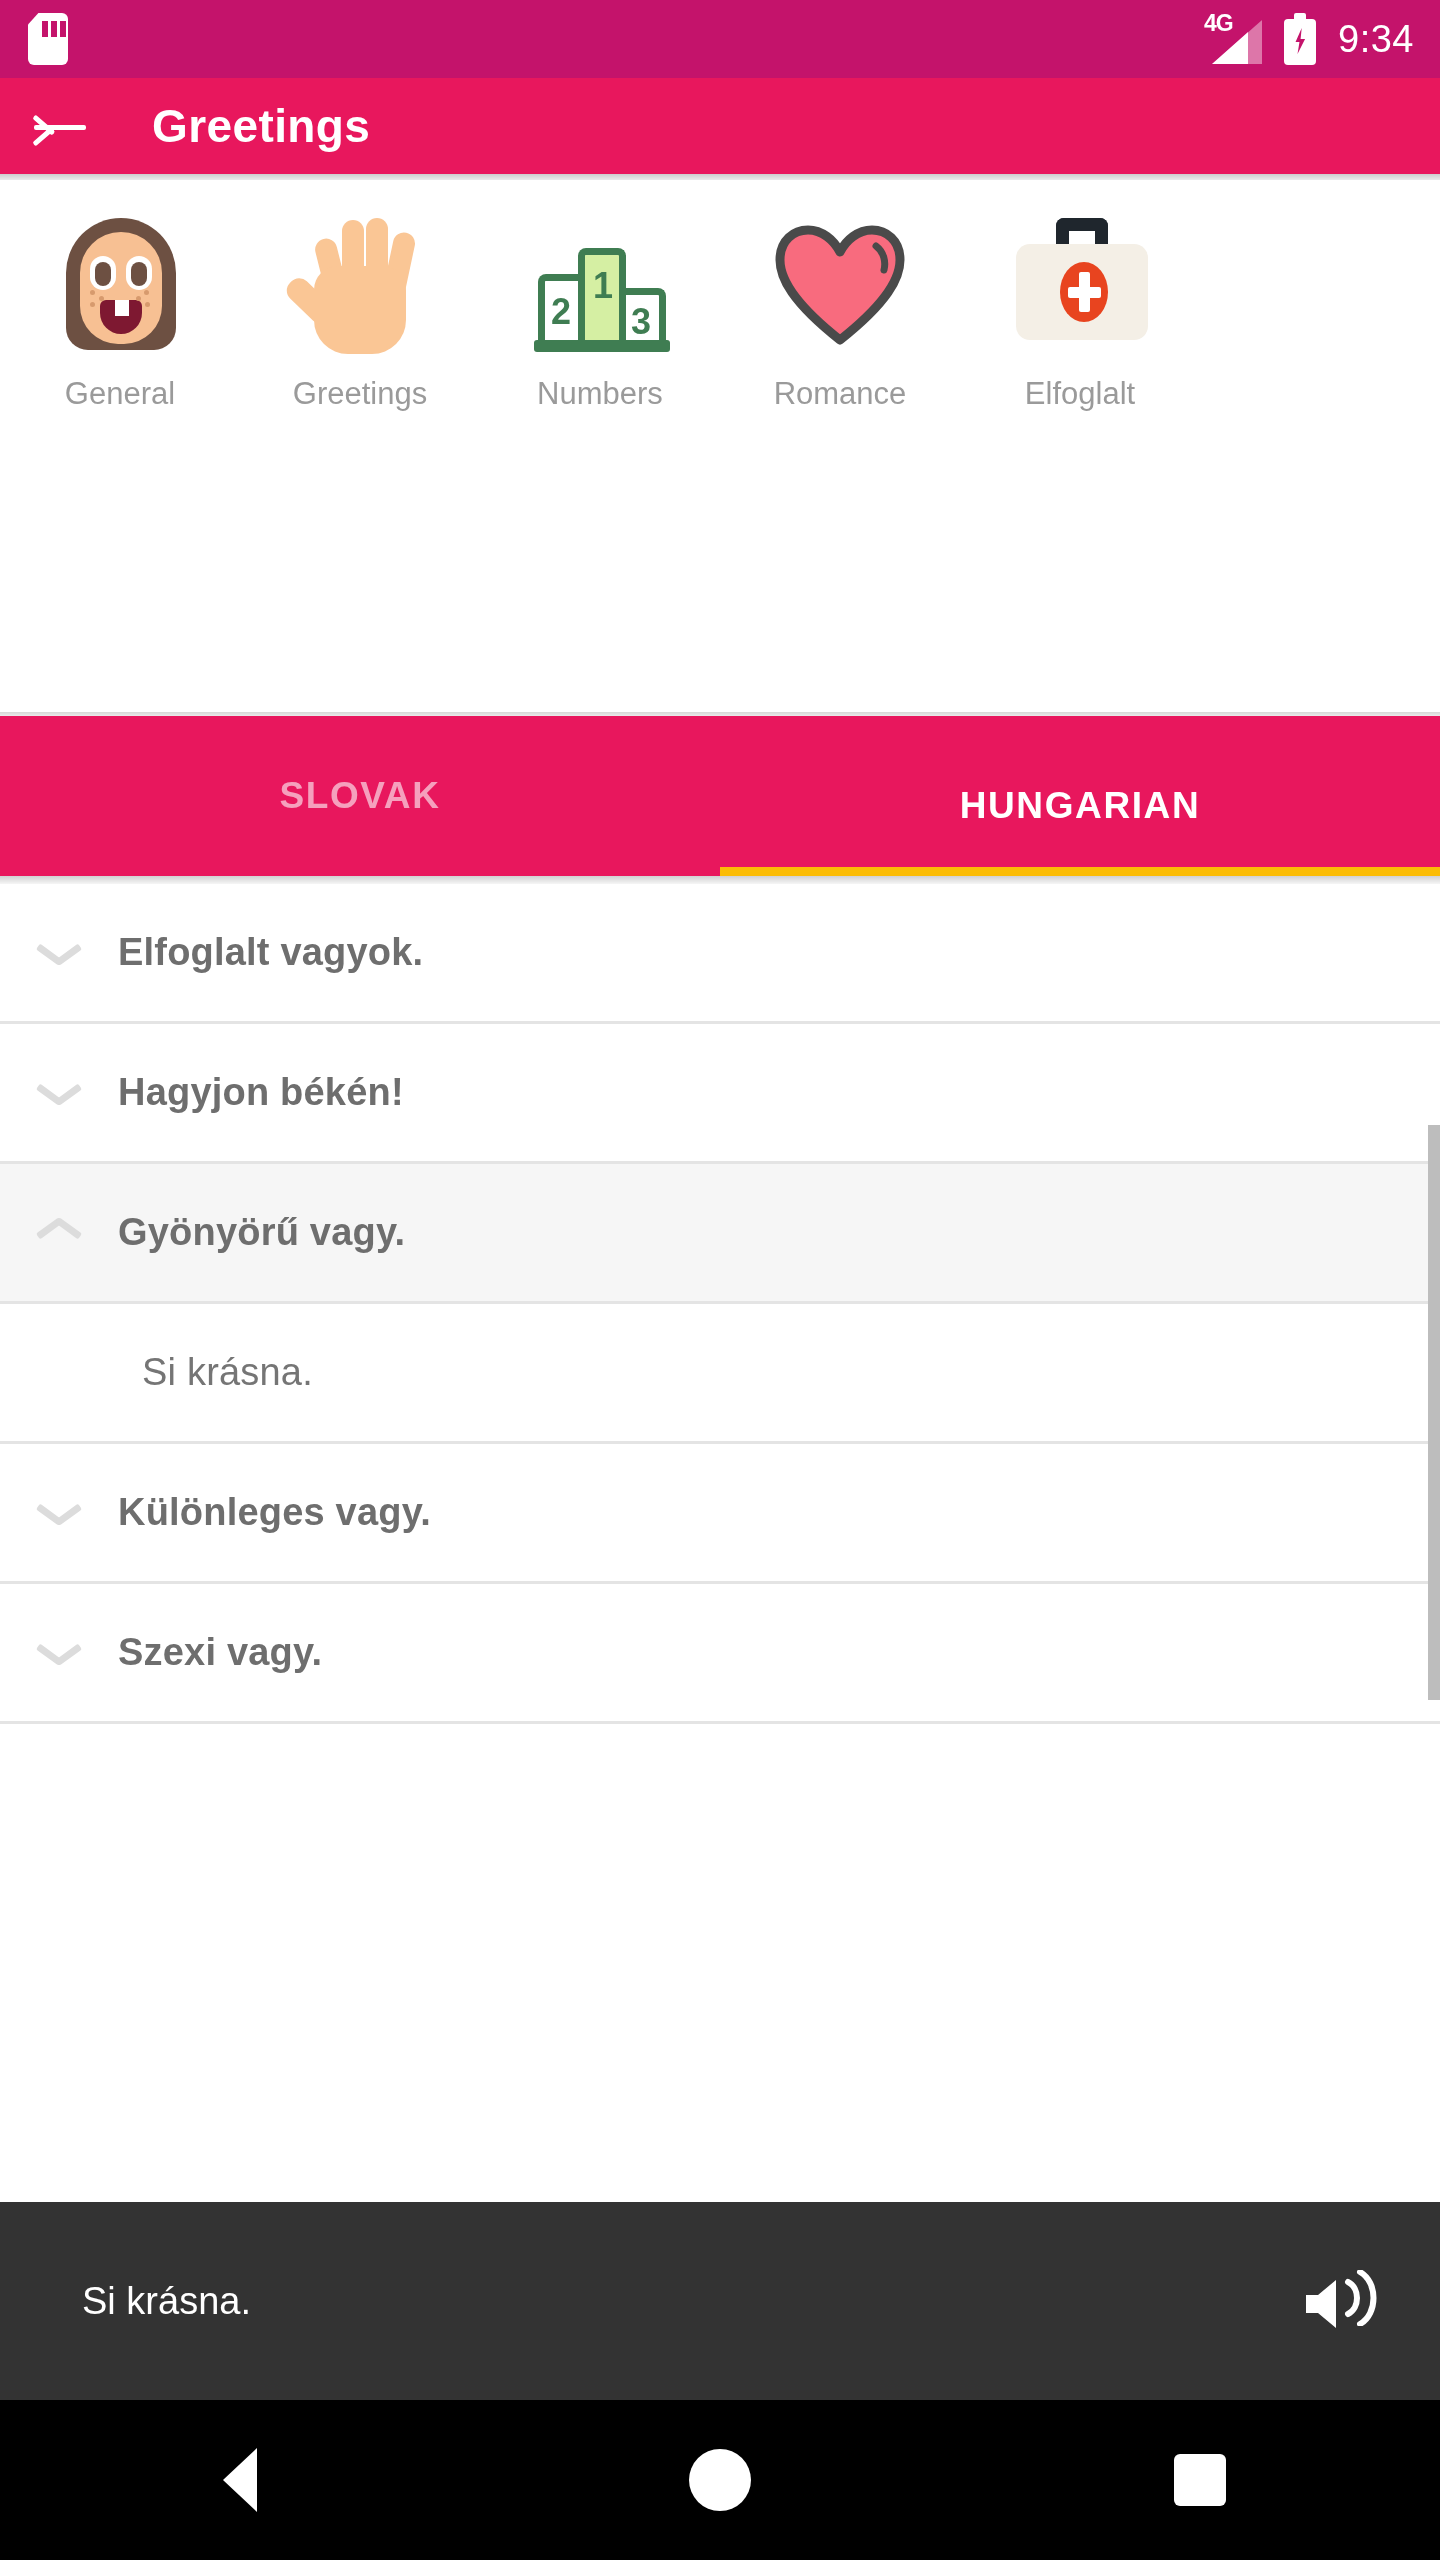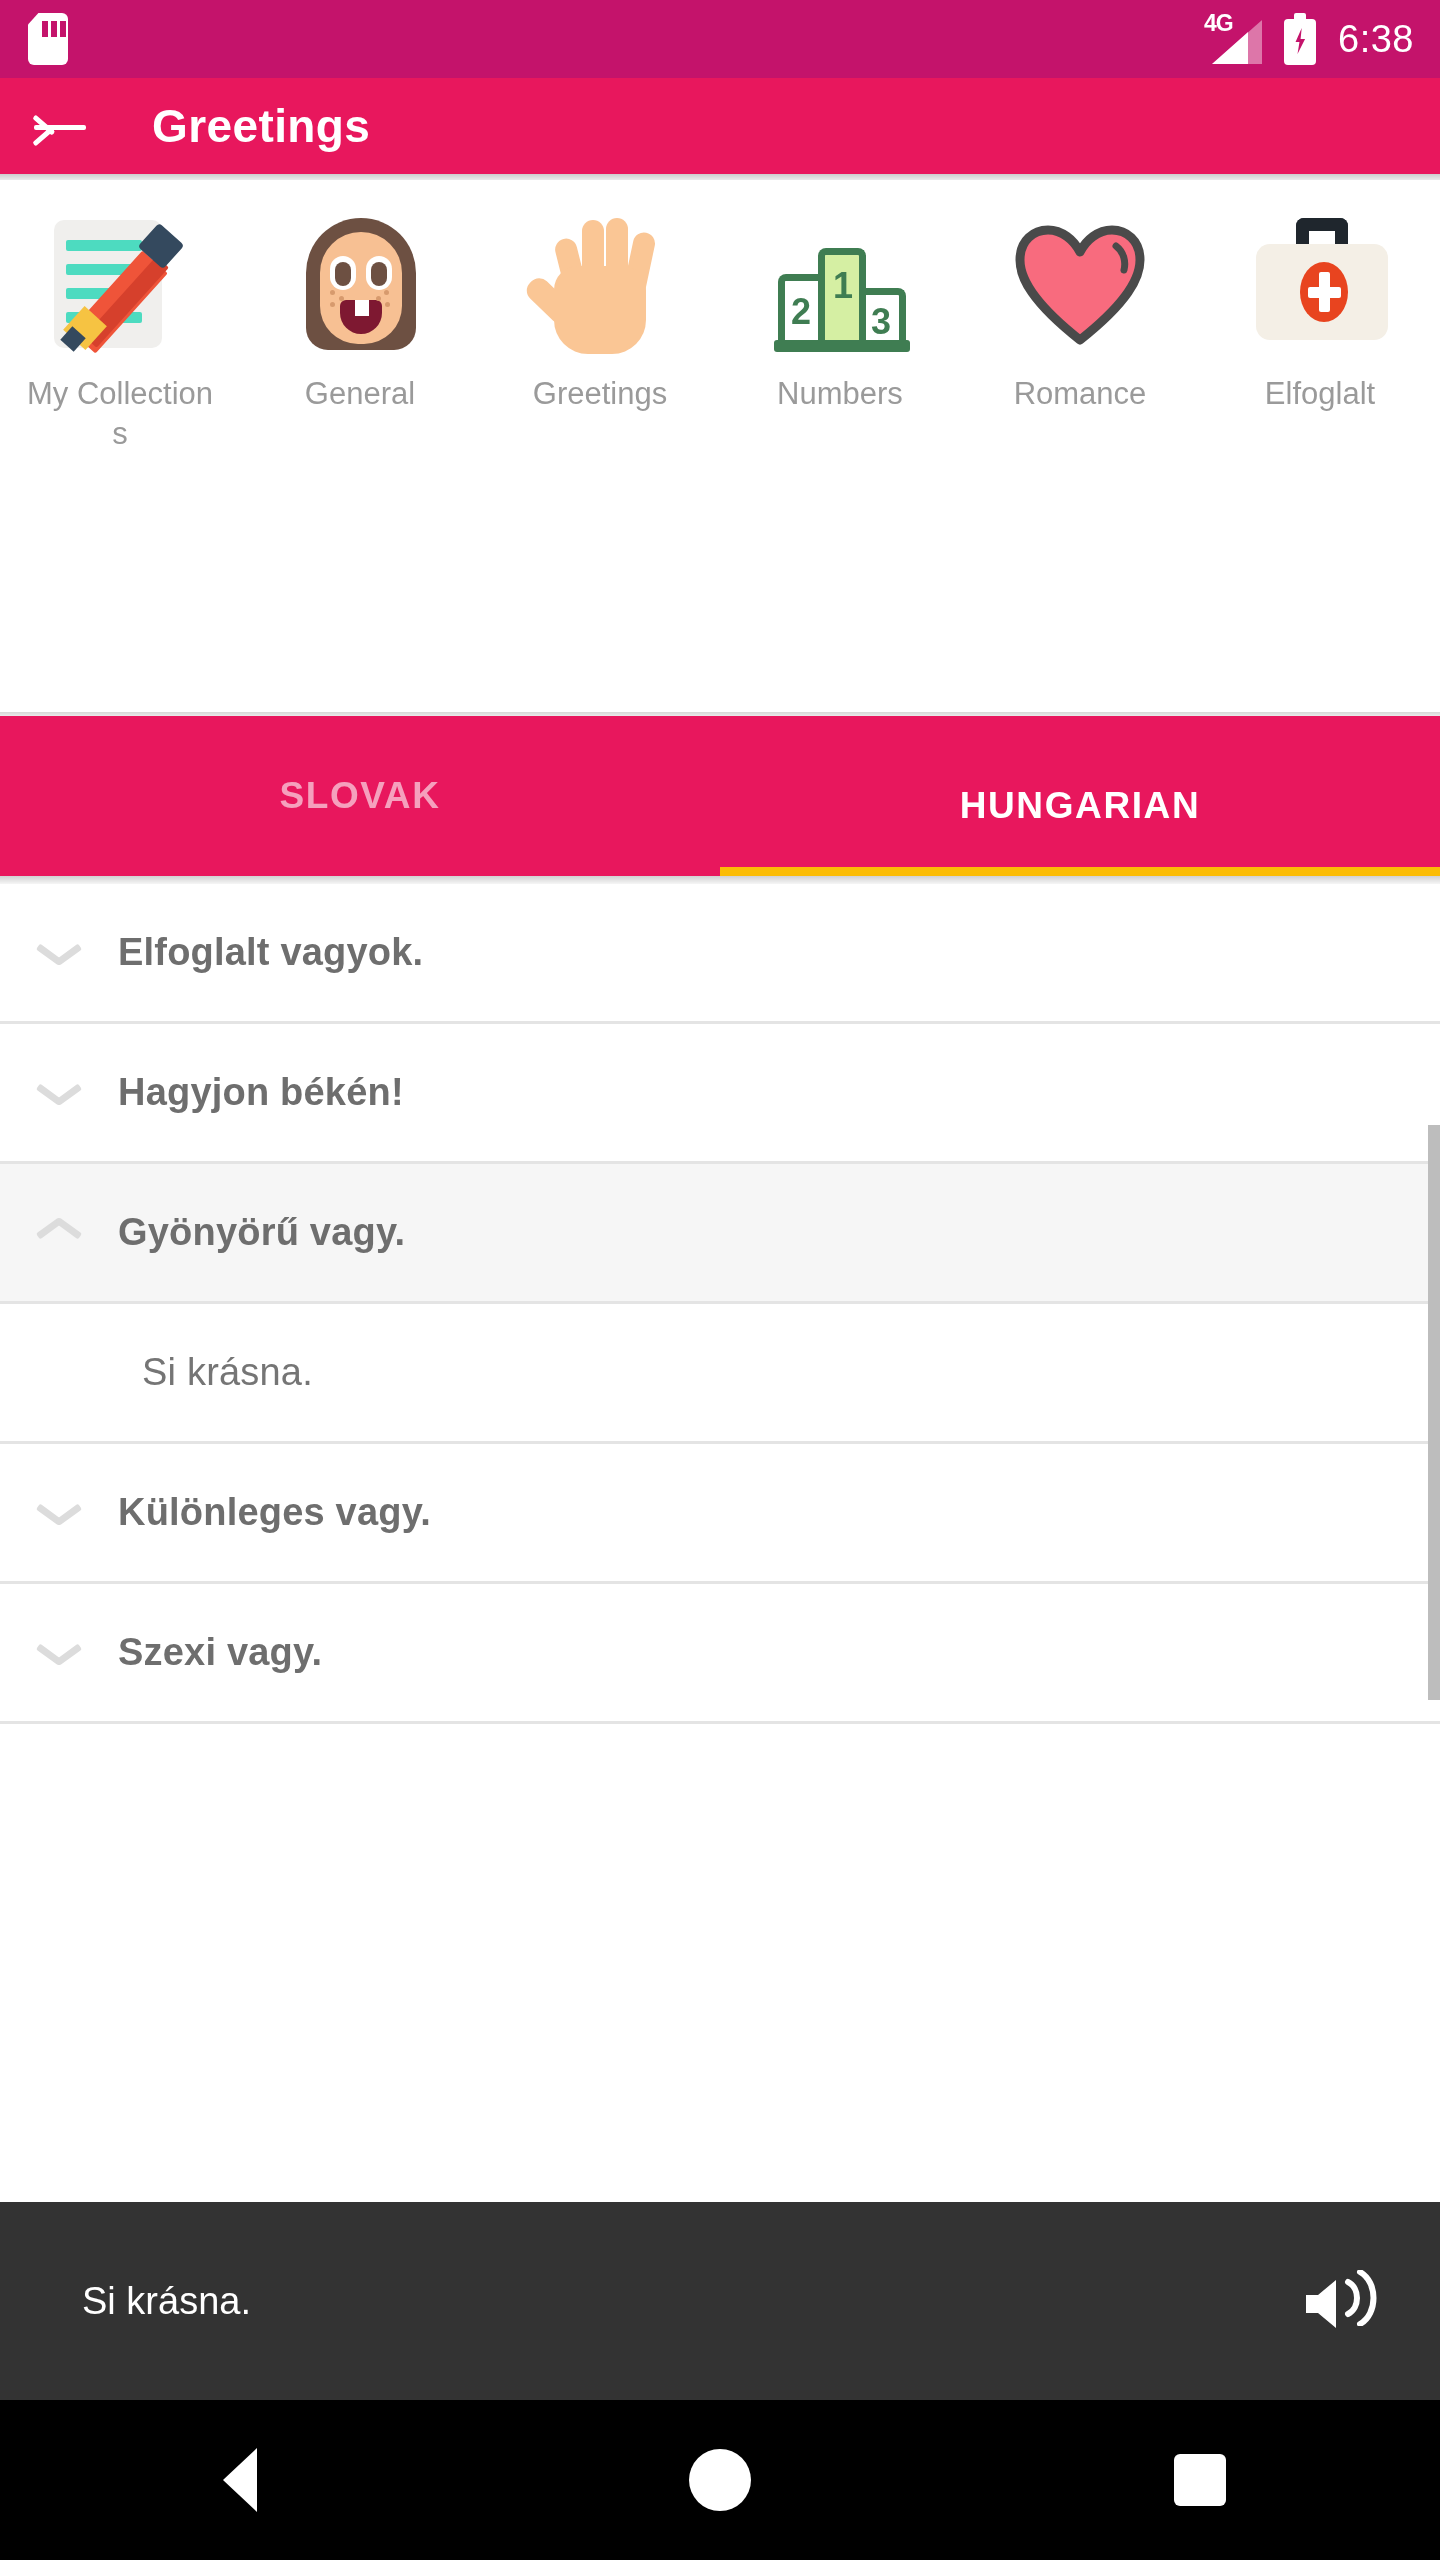"6:38" div.sb-time { text: 6:38 -> 9:34 }
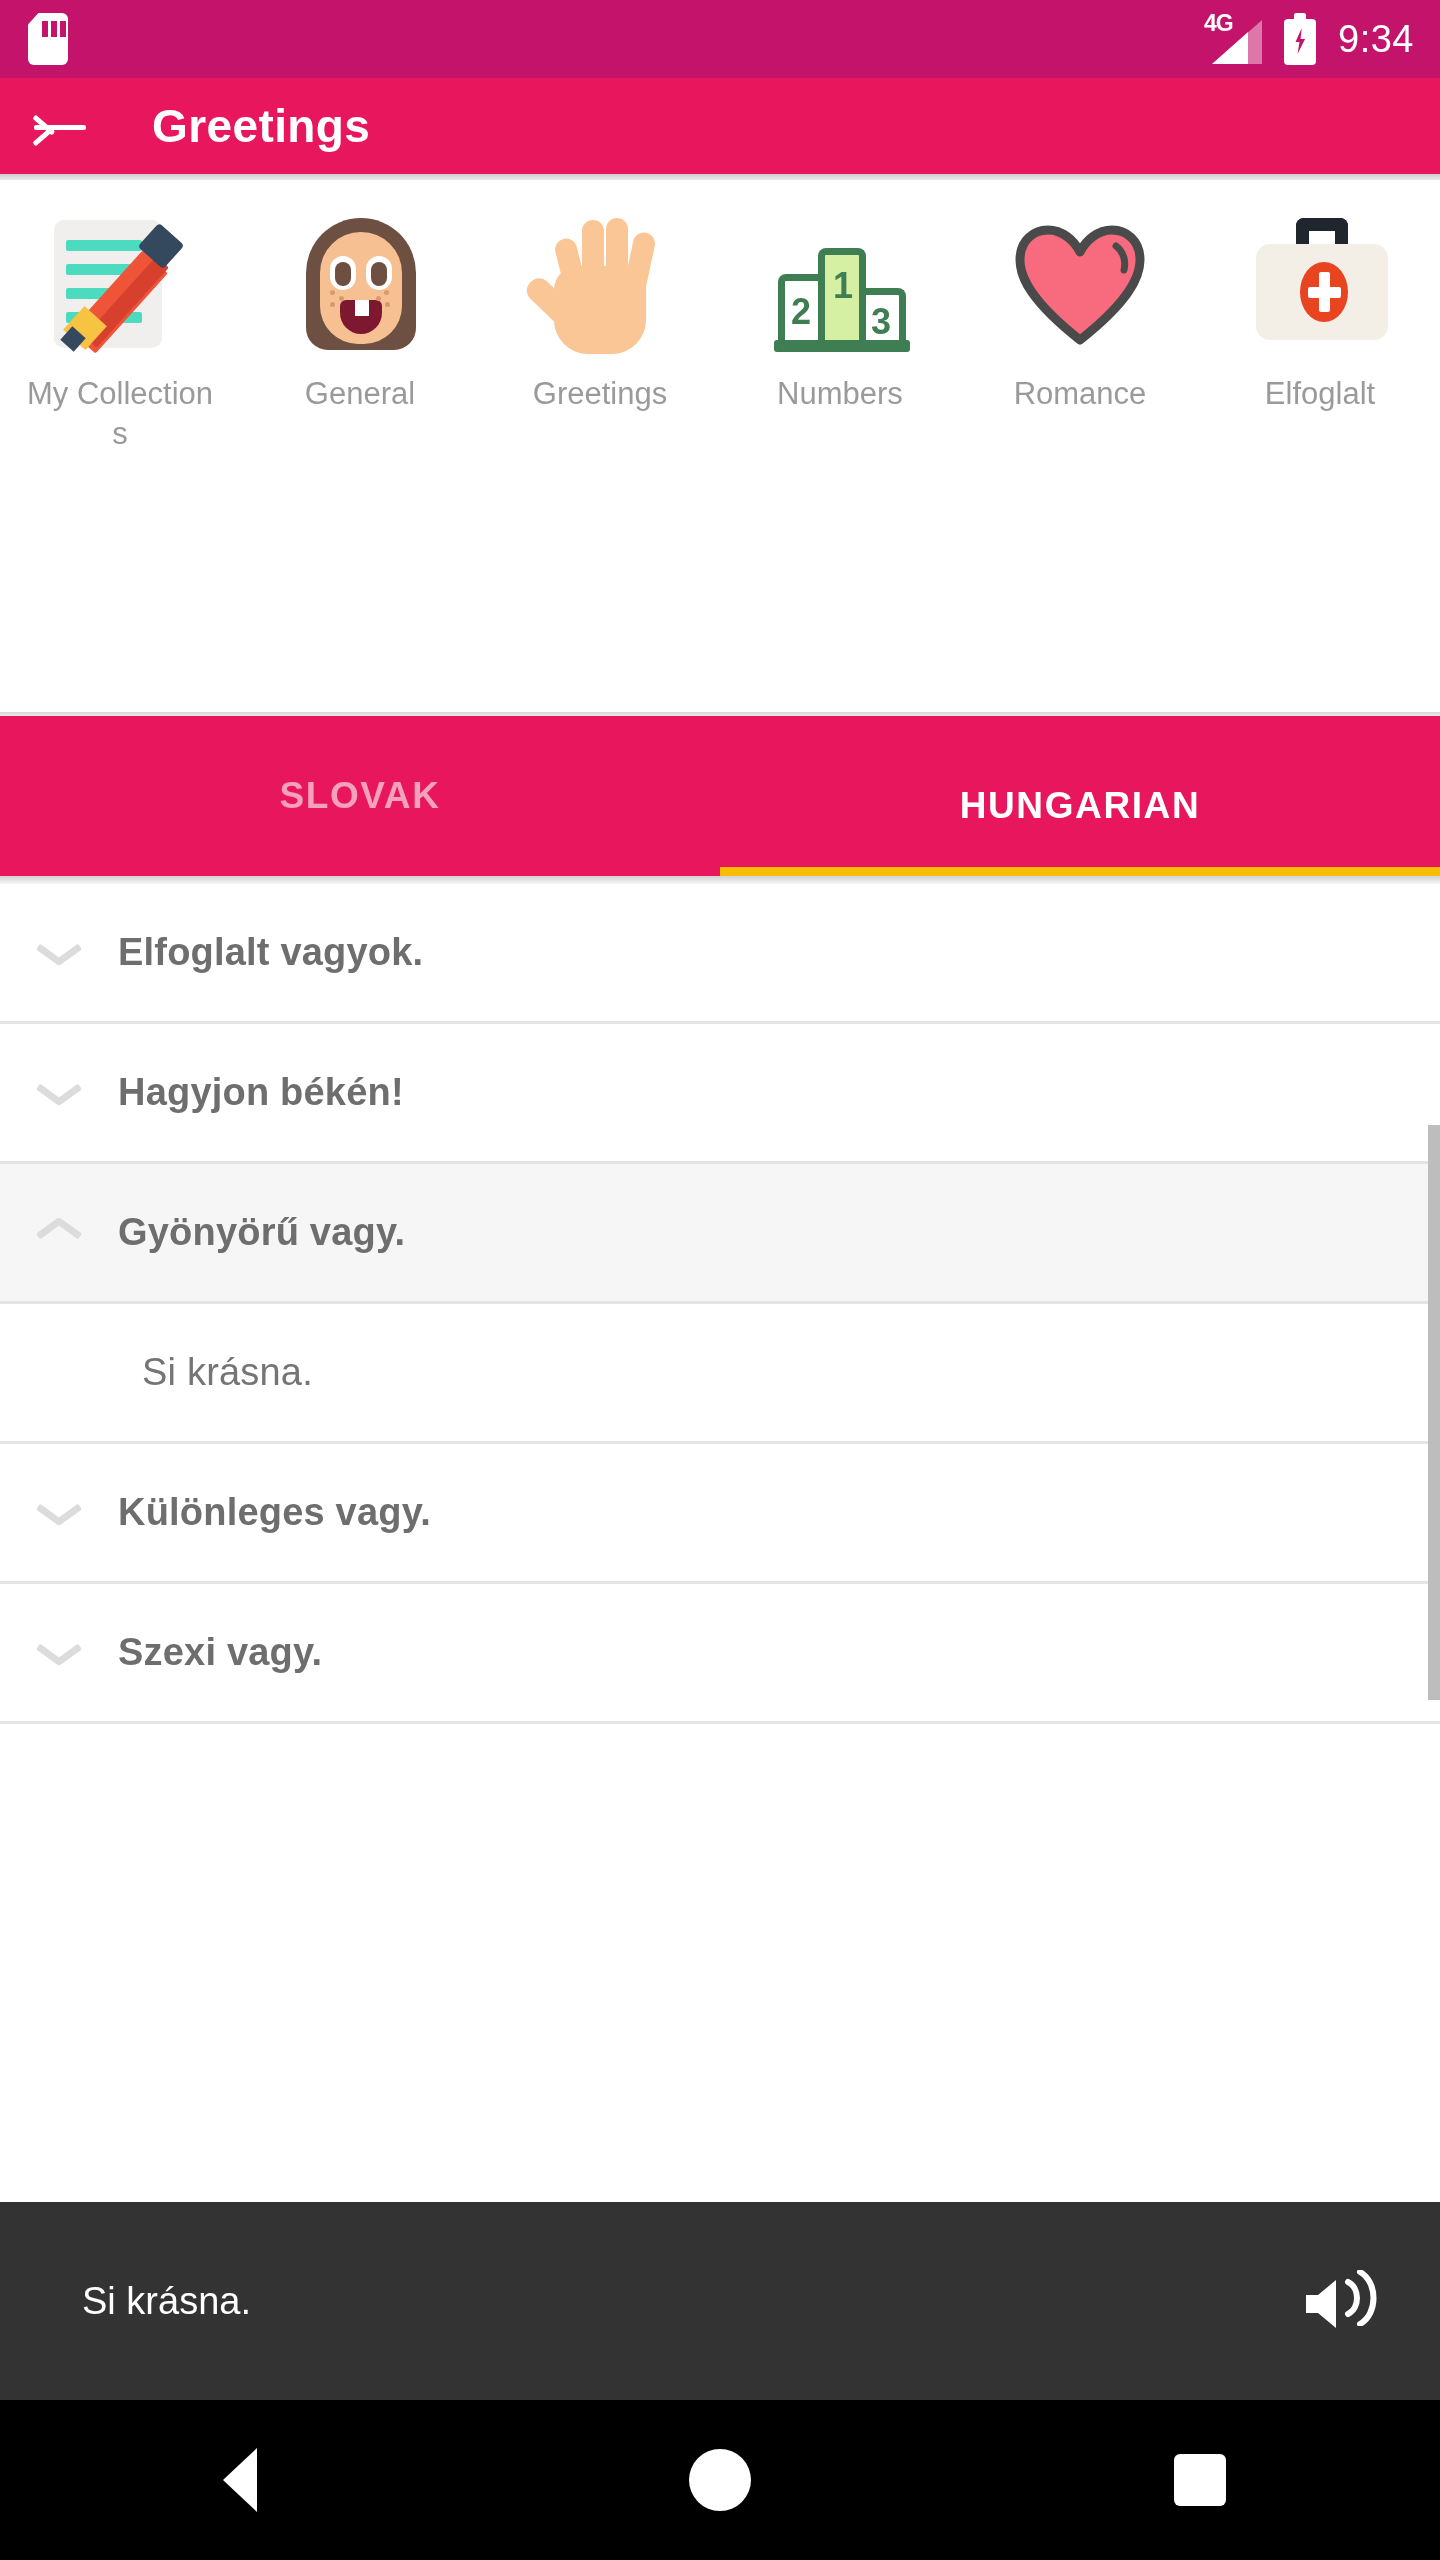"My Collections" div.cat { html: <div> <div> <div></div> <div></div> <div></div> <div></div> <div></div> <div></div> <div></div> <div></div> <div></div> <div></div> <div></div> </div> <div>My Collections</div> </div> -> none }
